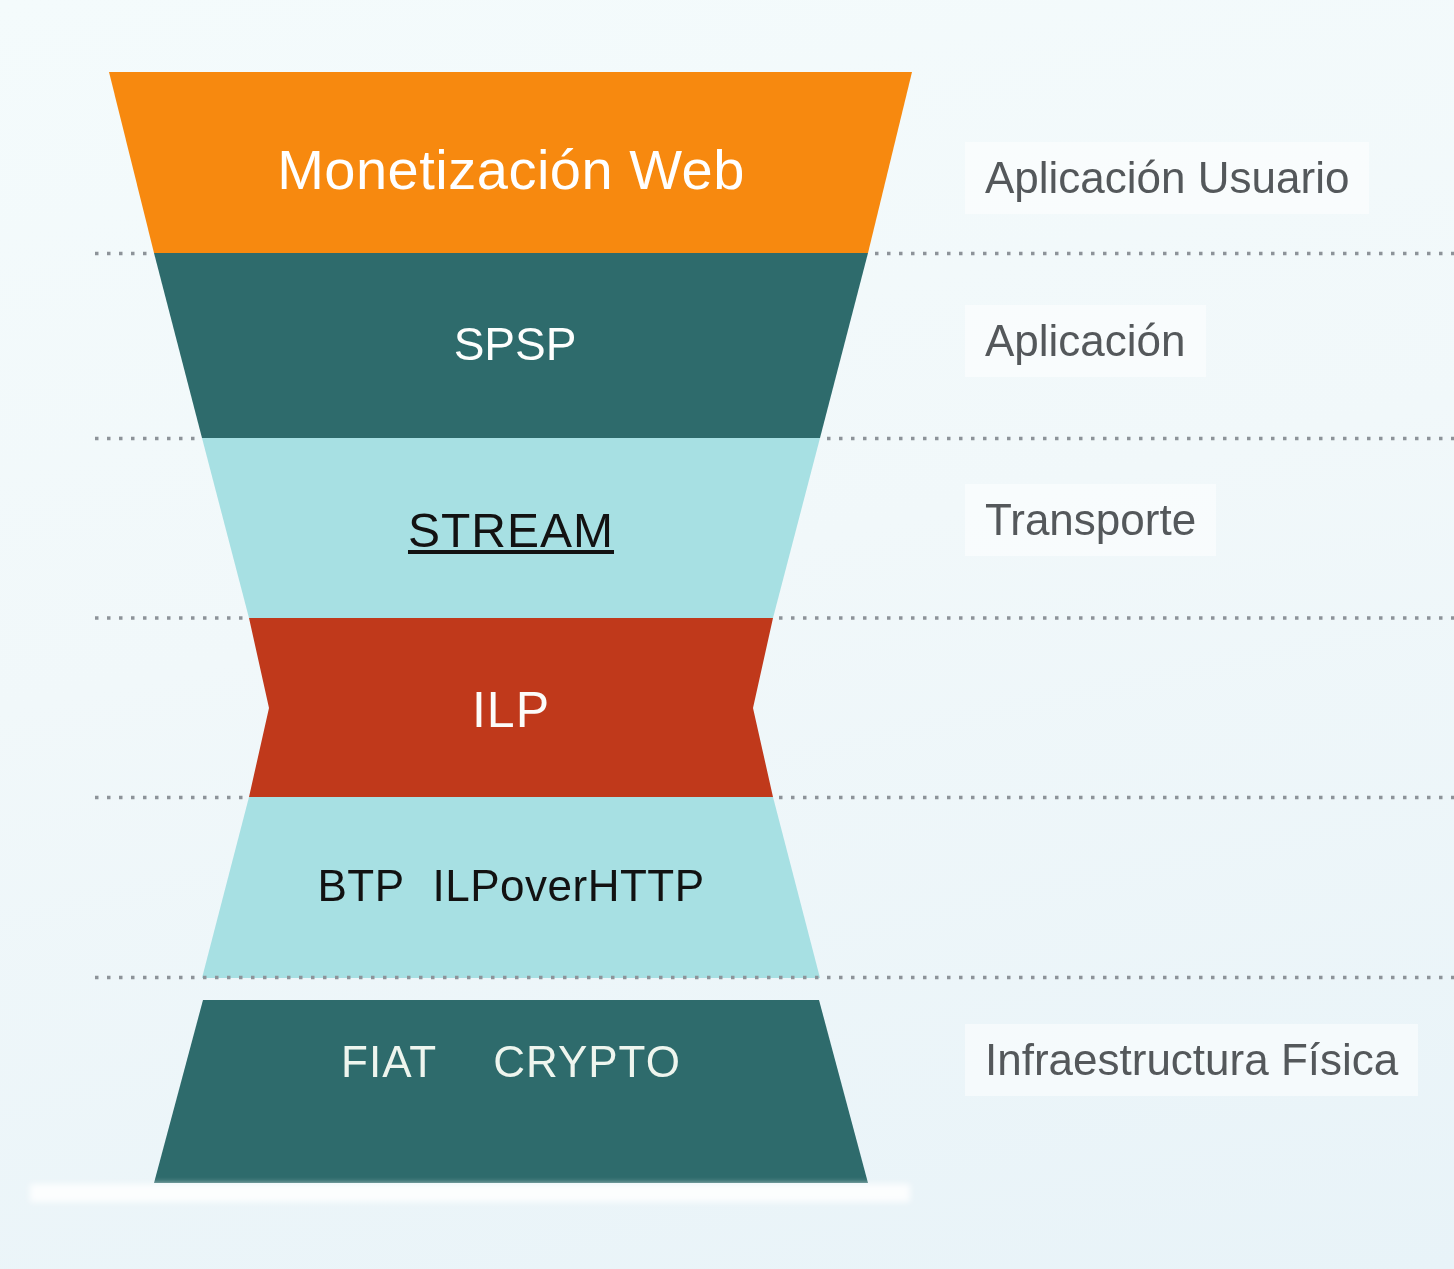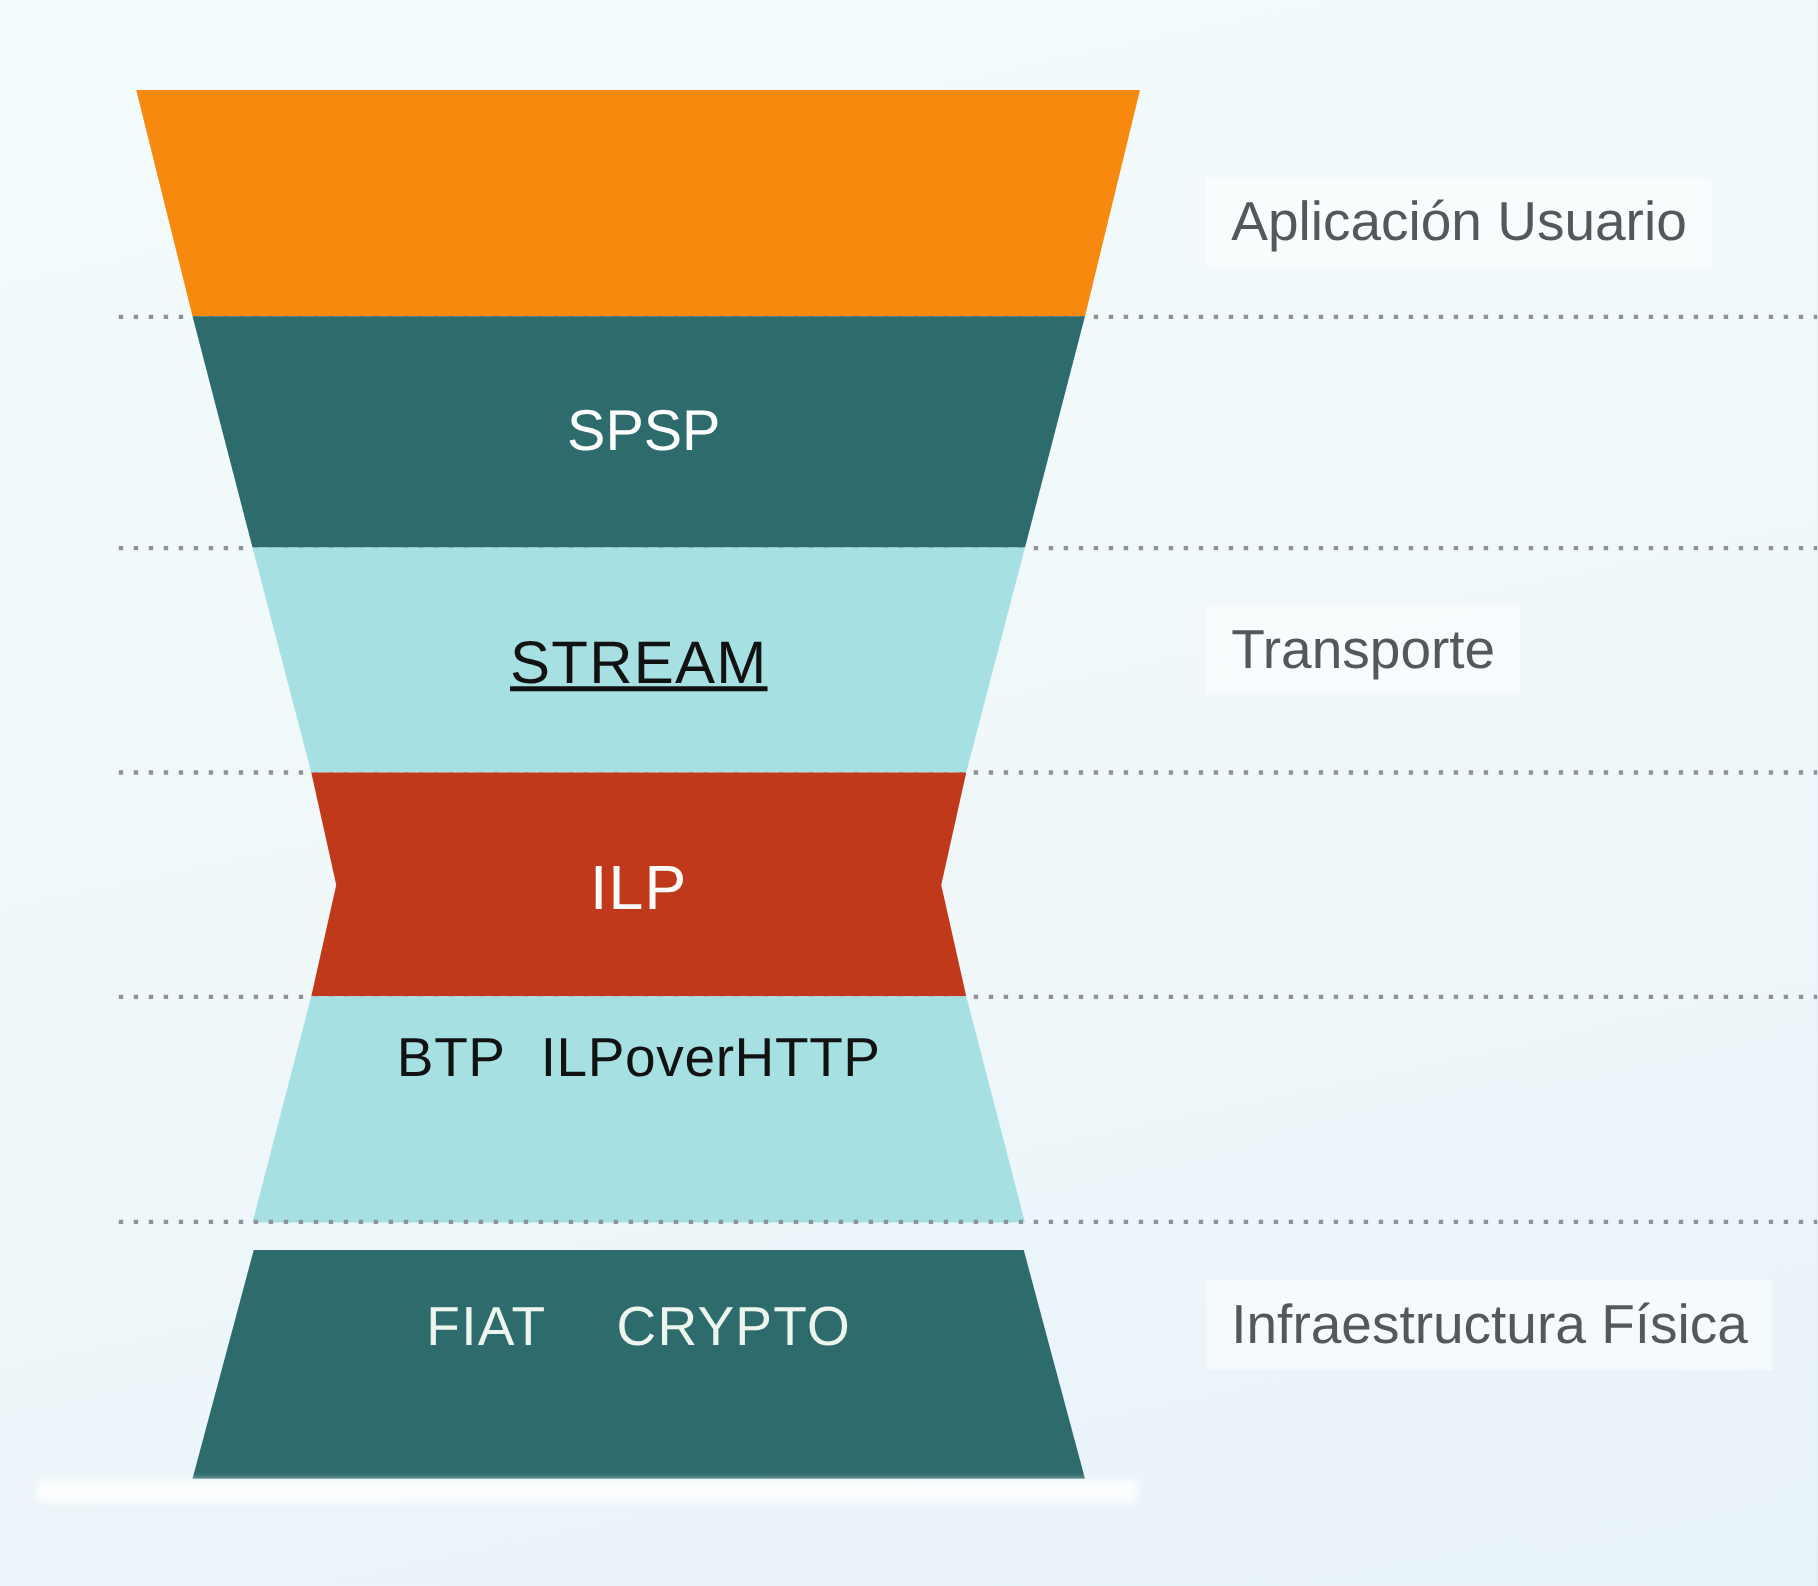"Monetización Web" div.fl { html: none -> <div> <span>Monetización Web</span> </div> }
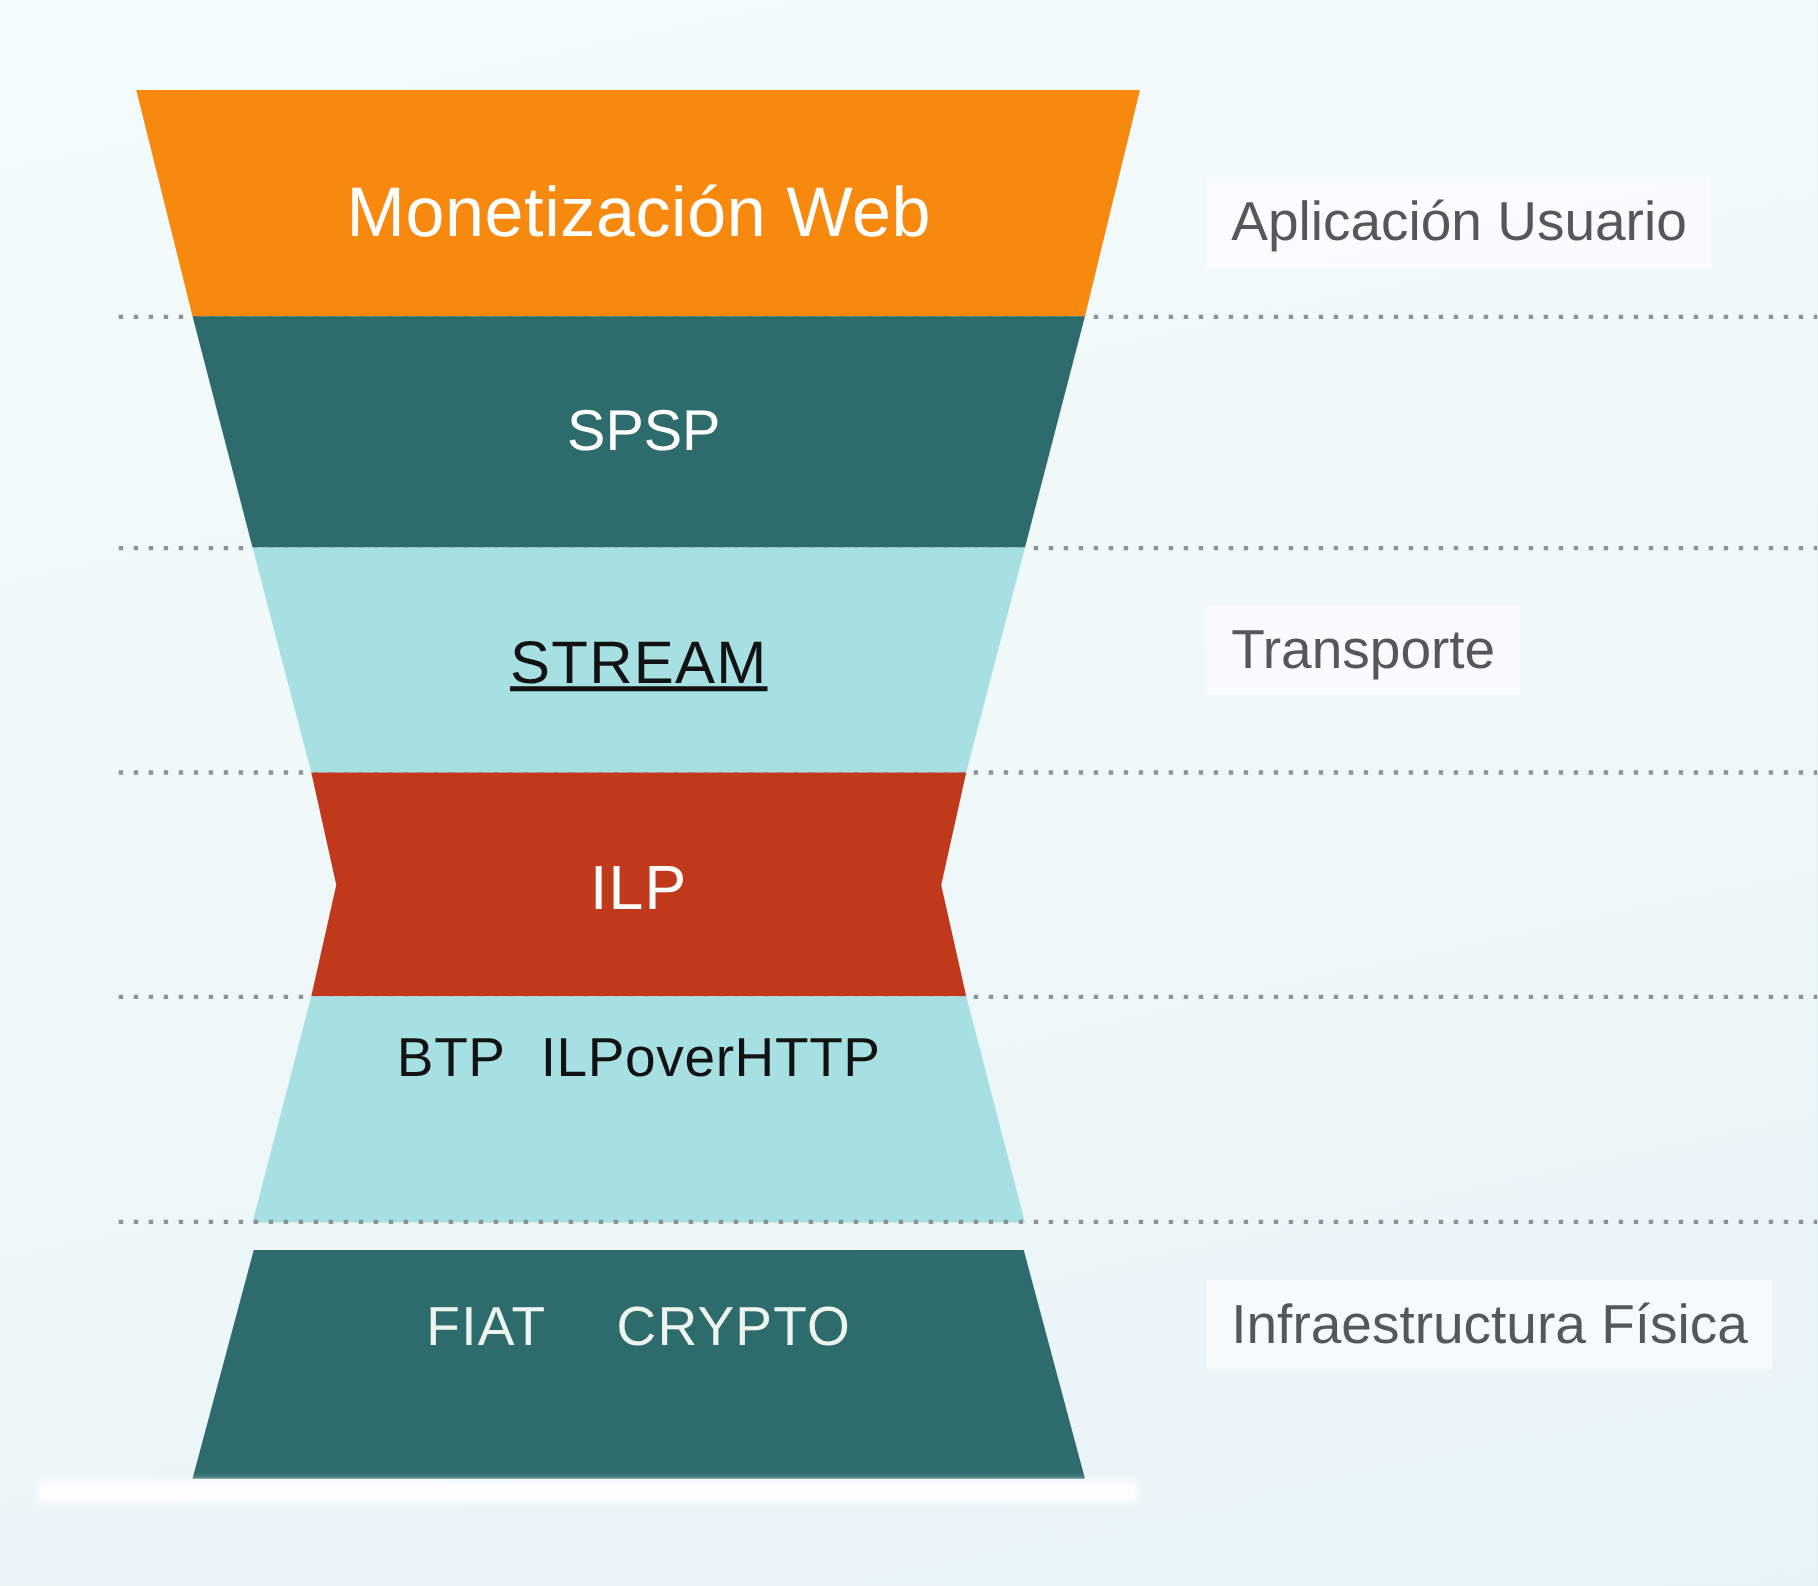"Aplicación" div.rl { html: none -> <div>Aplicación</div> }
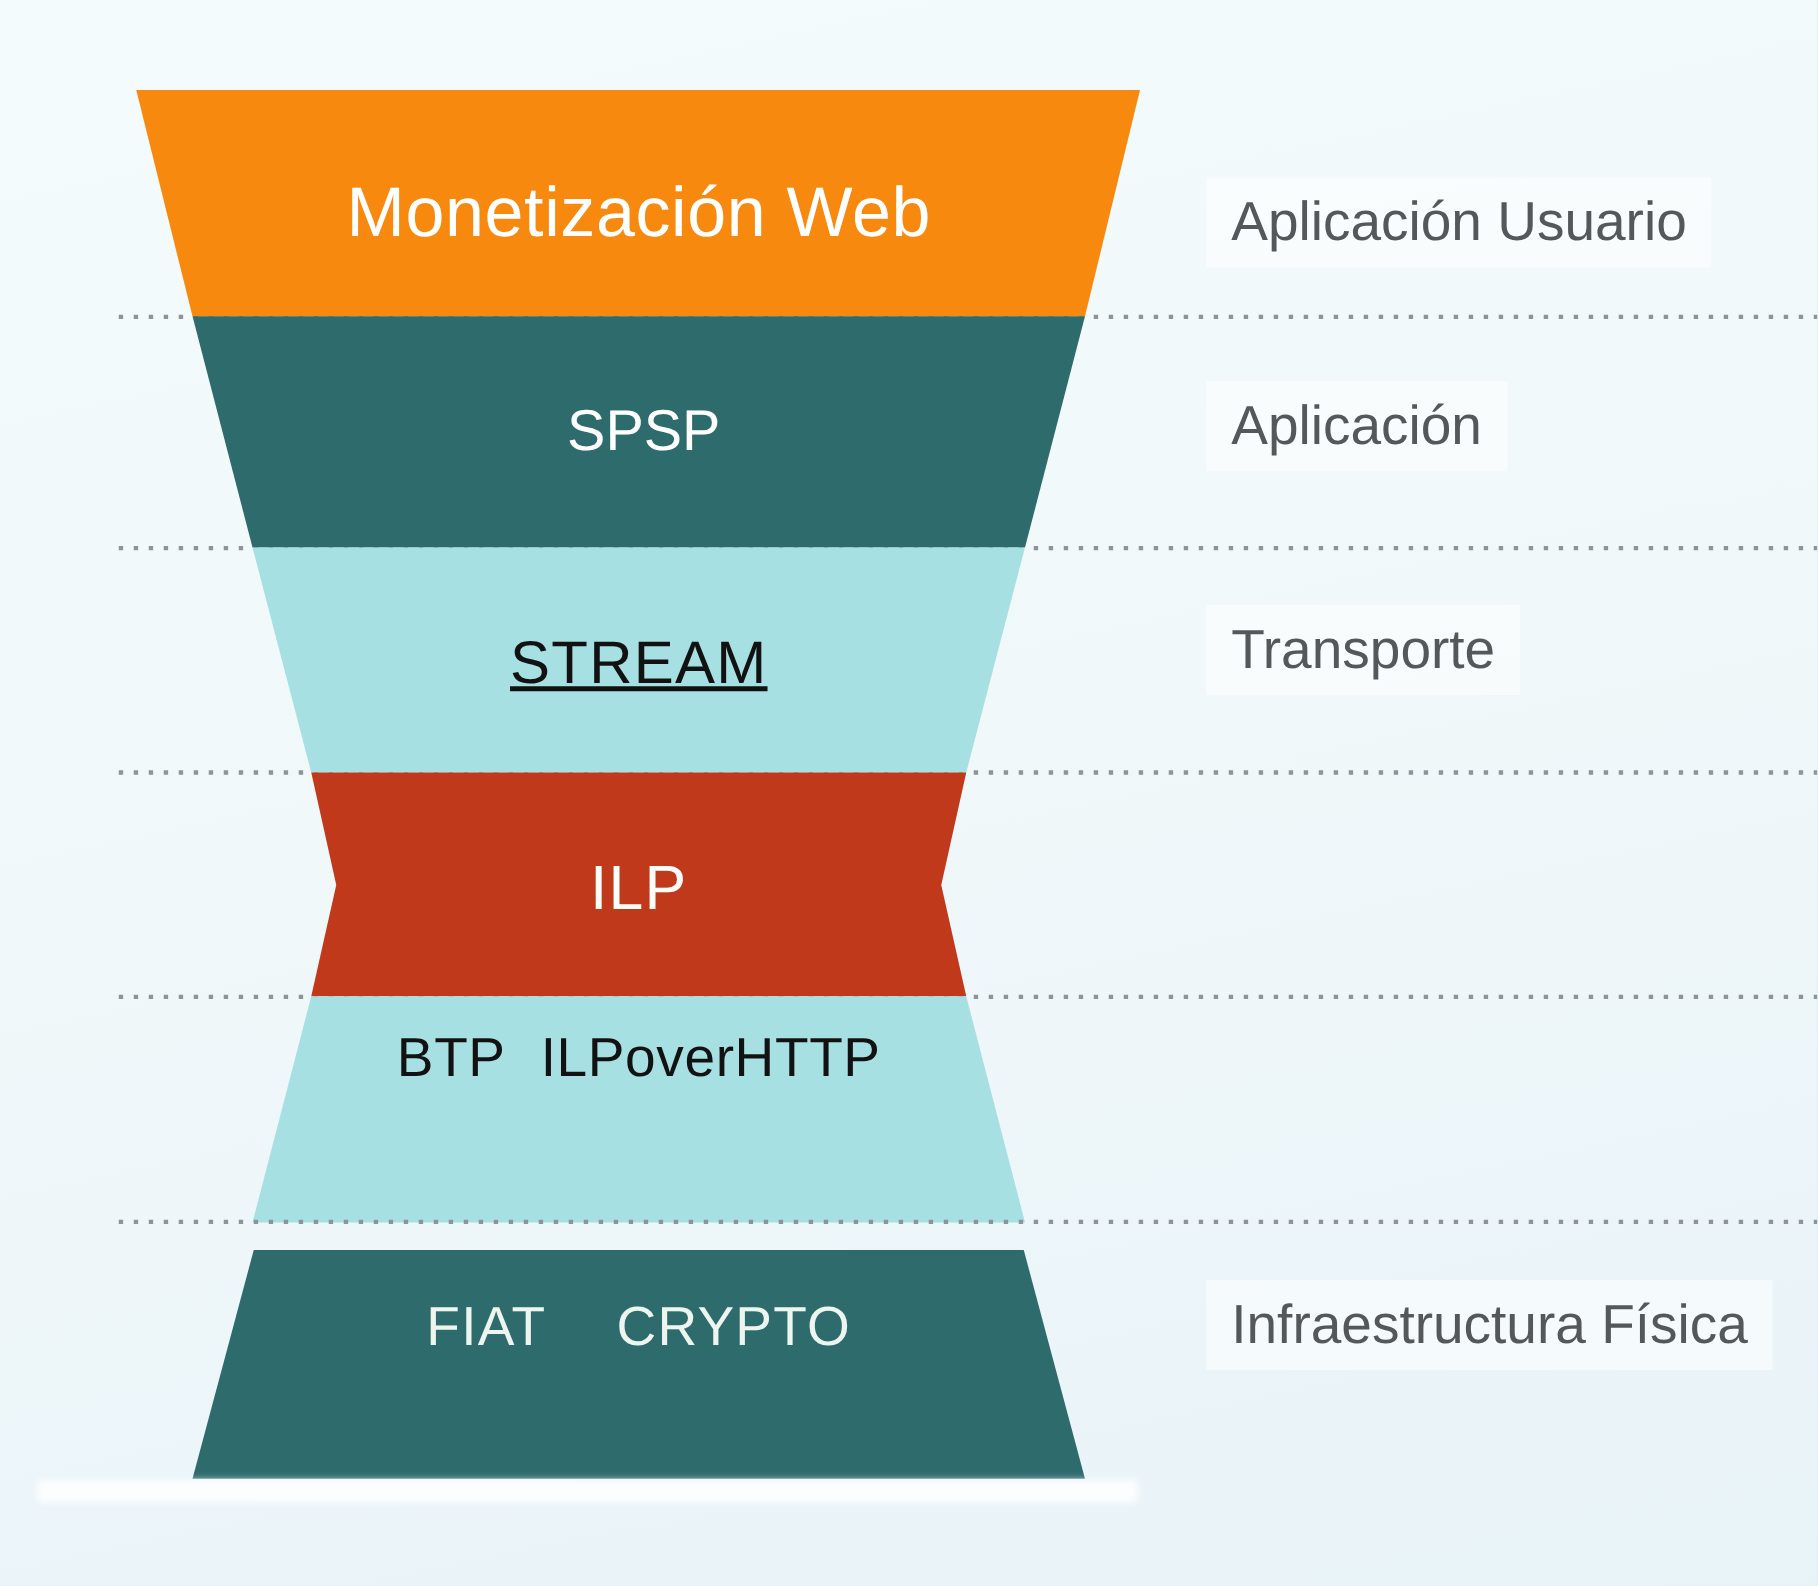"BTP" div.fl { top: 847px -> 886px }
